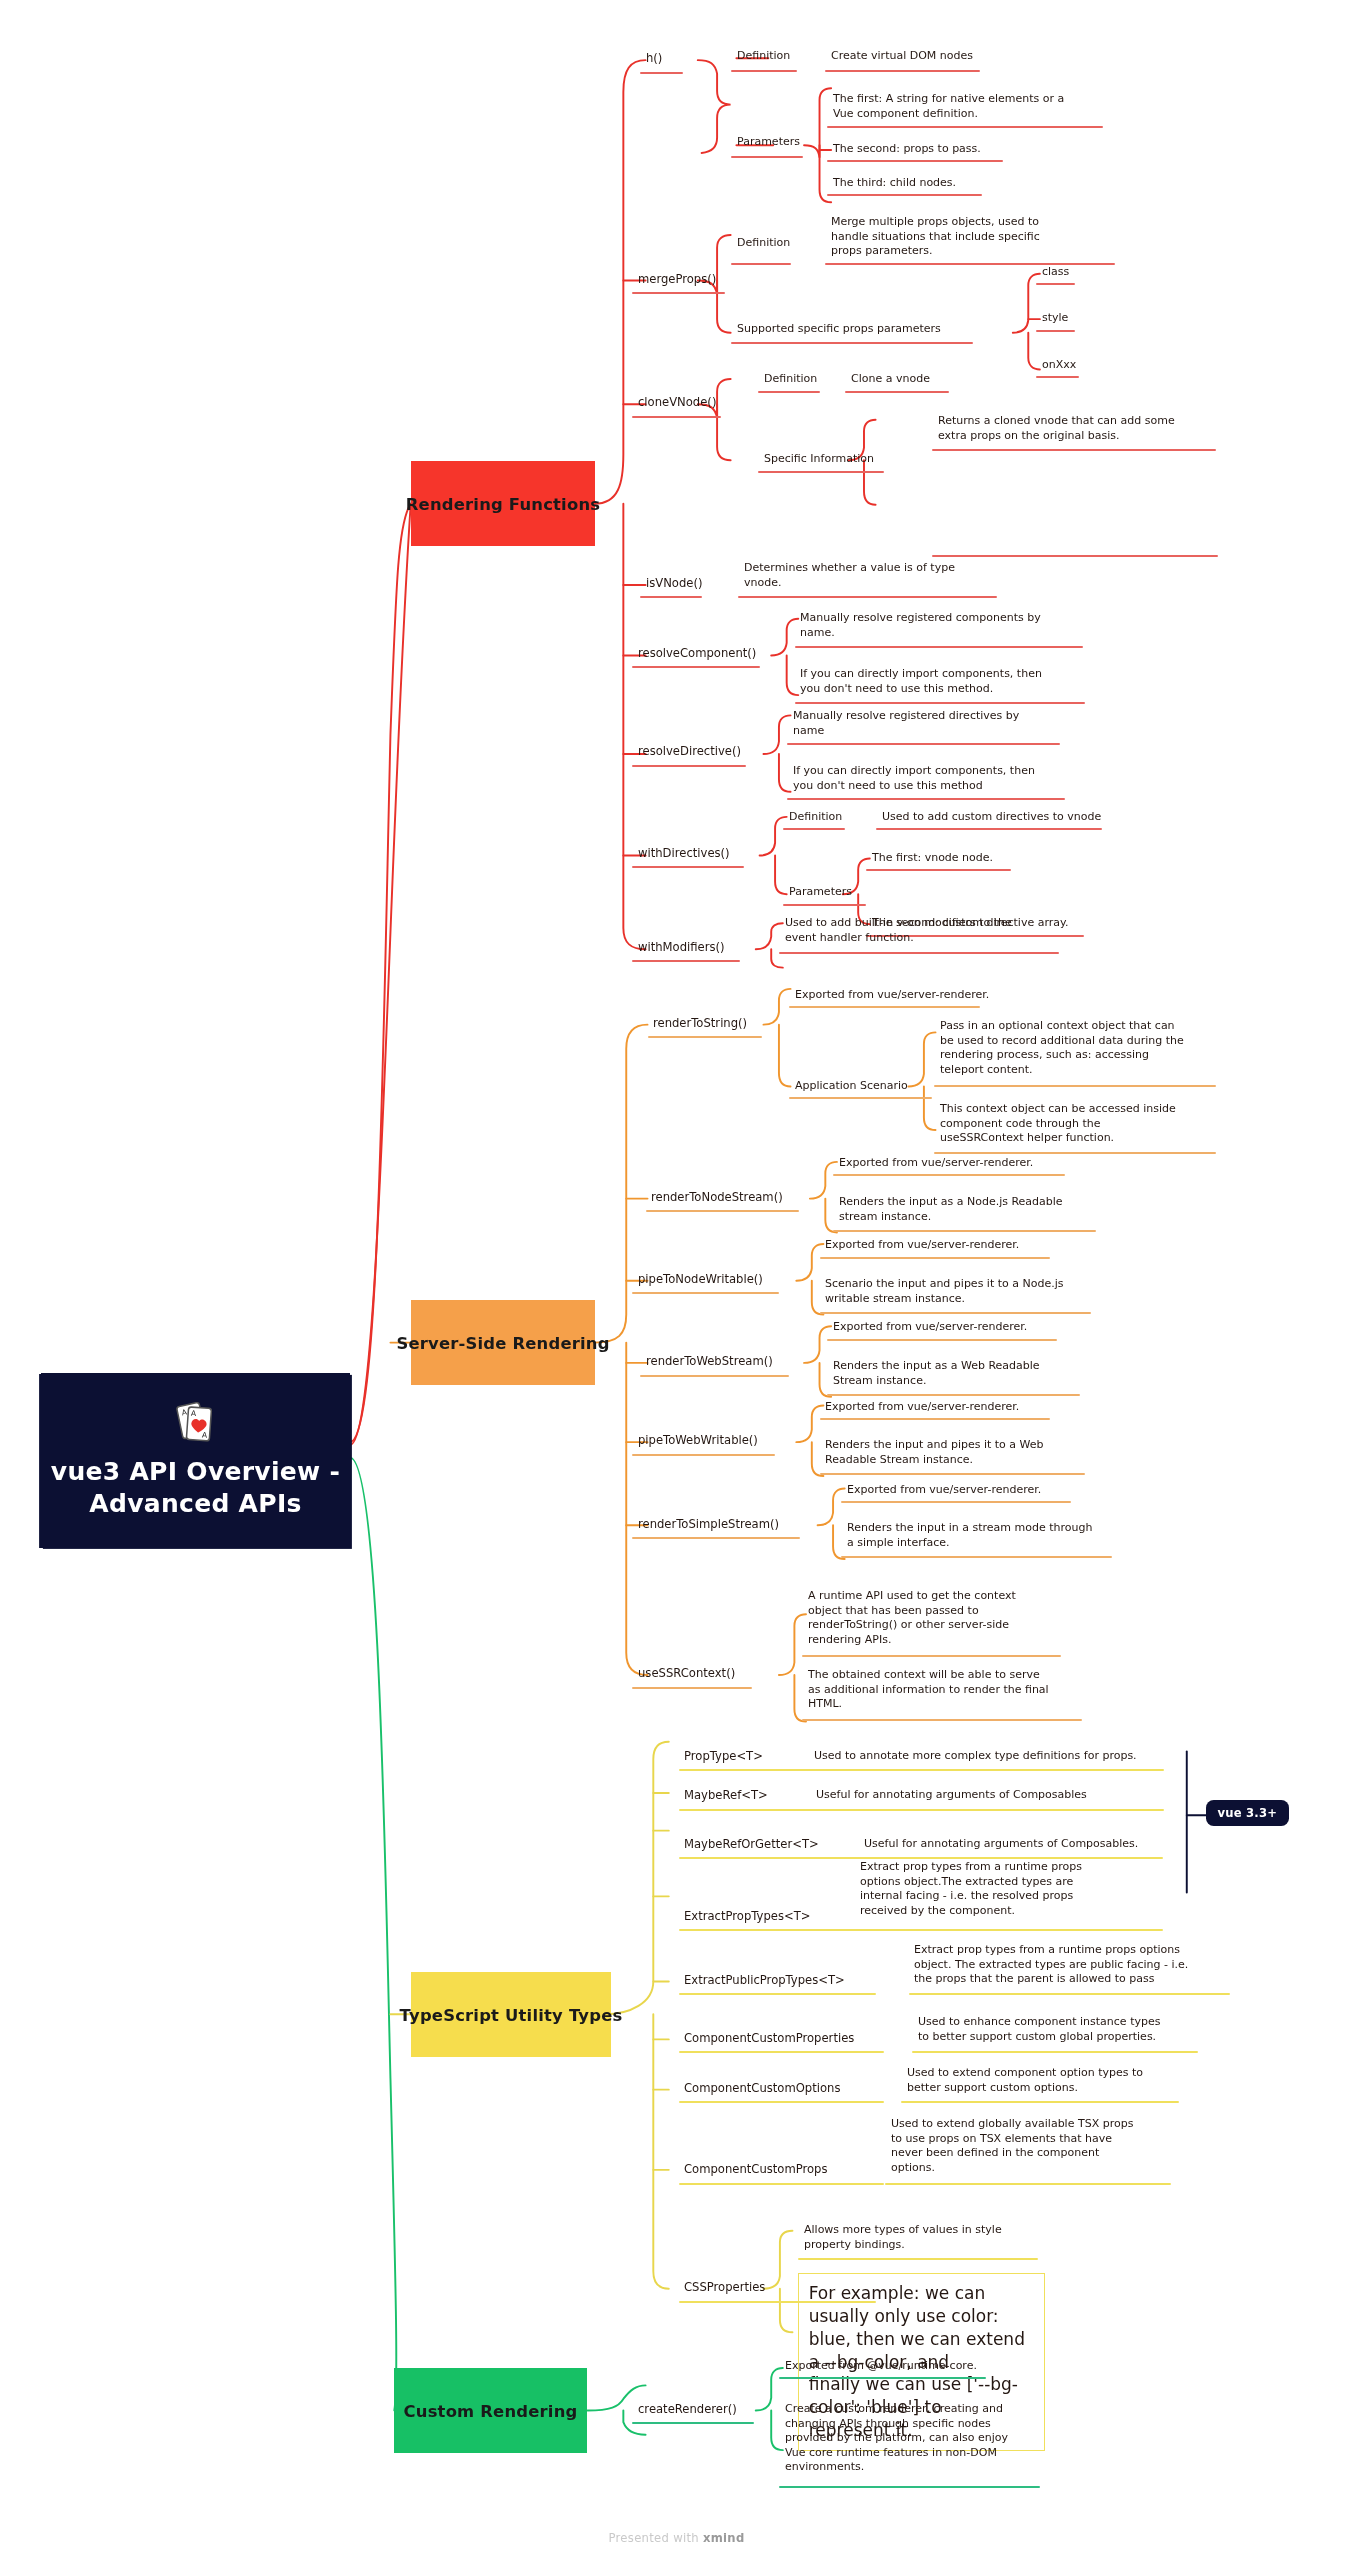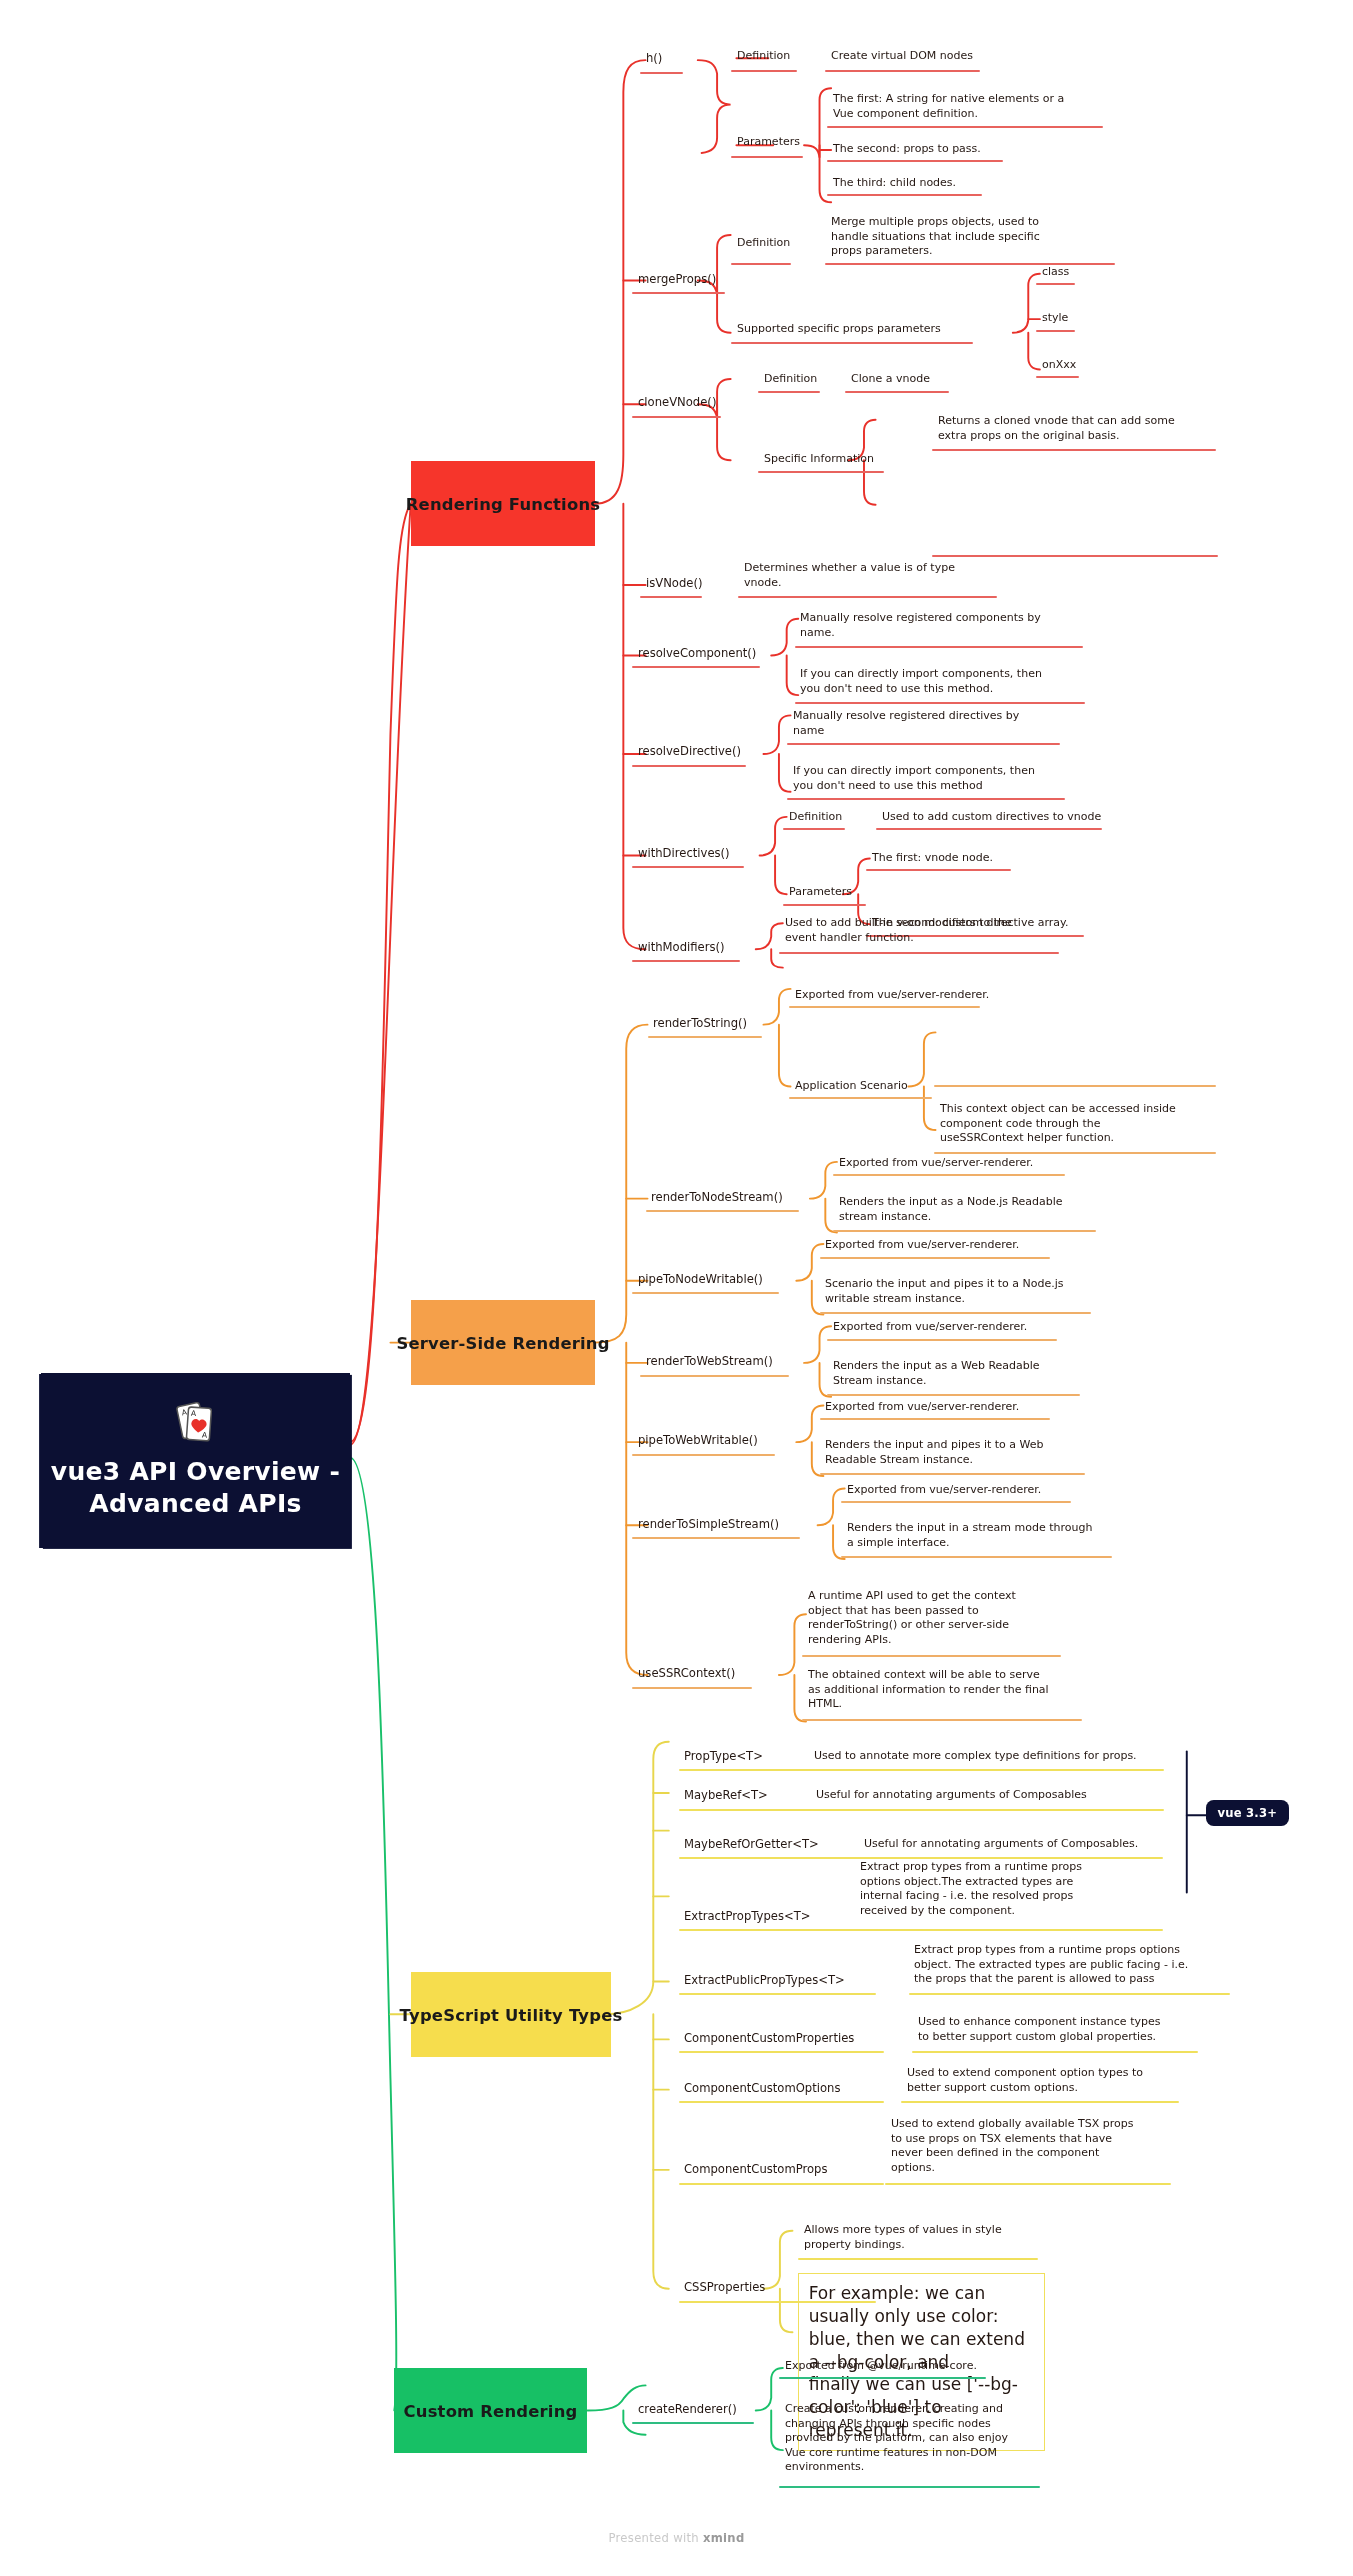"Pass in an optional context" div.node { html: none -> <div>Pass in an optional context object that can be used to record additional data during the rendering process, such as: accessing teleport content.</div> }
